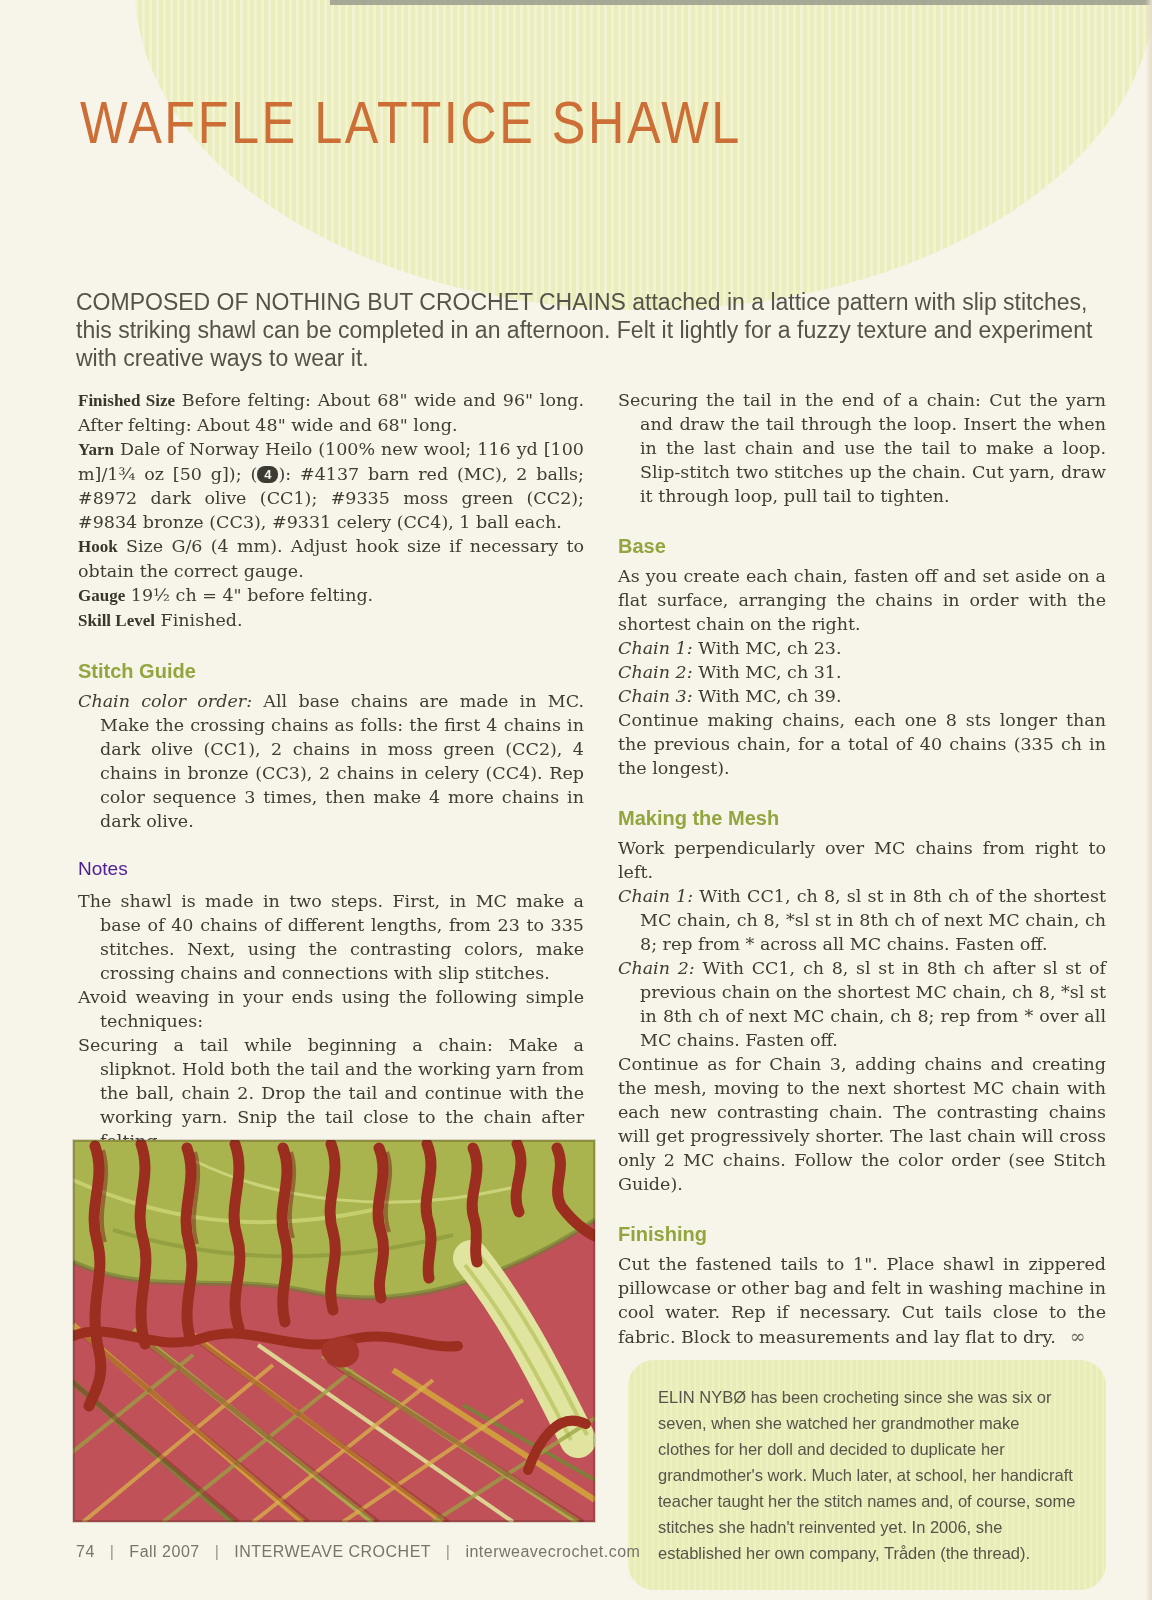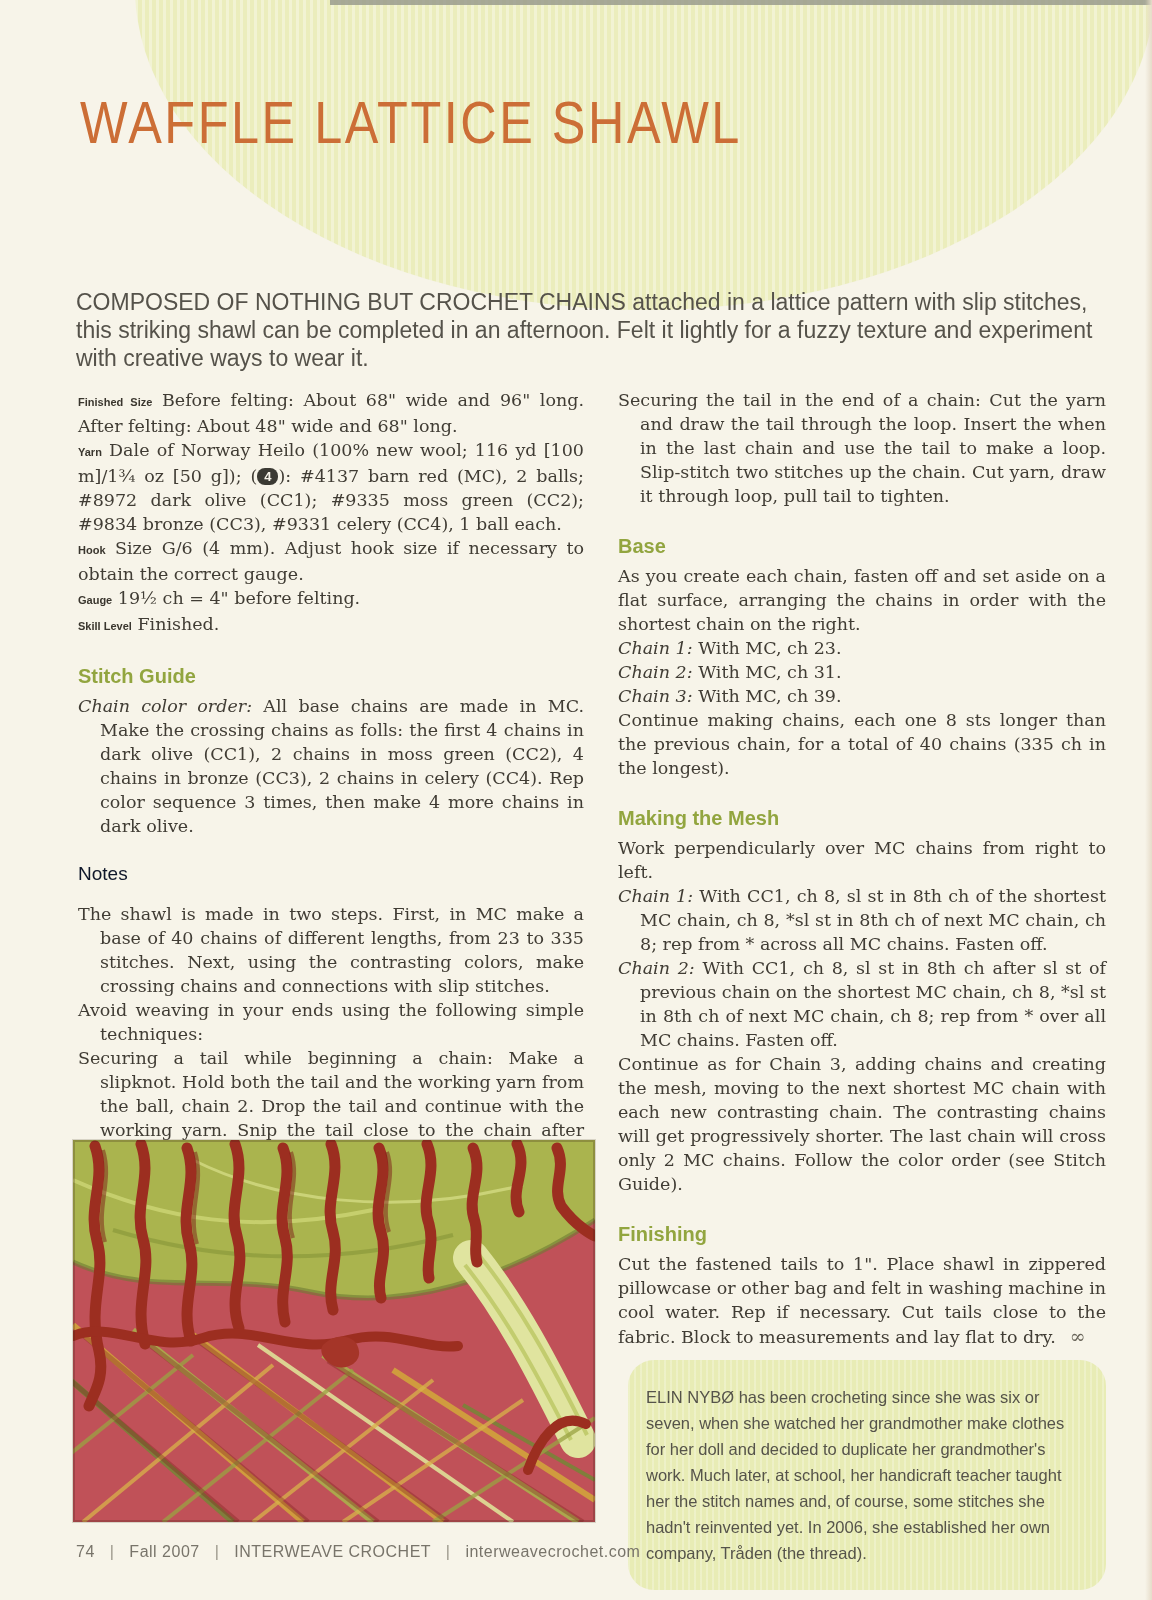"Finished Size" .spec b { font-family: Liberation Sans, sans-serif -> Liberation Serif, serif; font-size: 11px -> 17px }
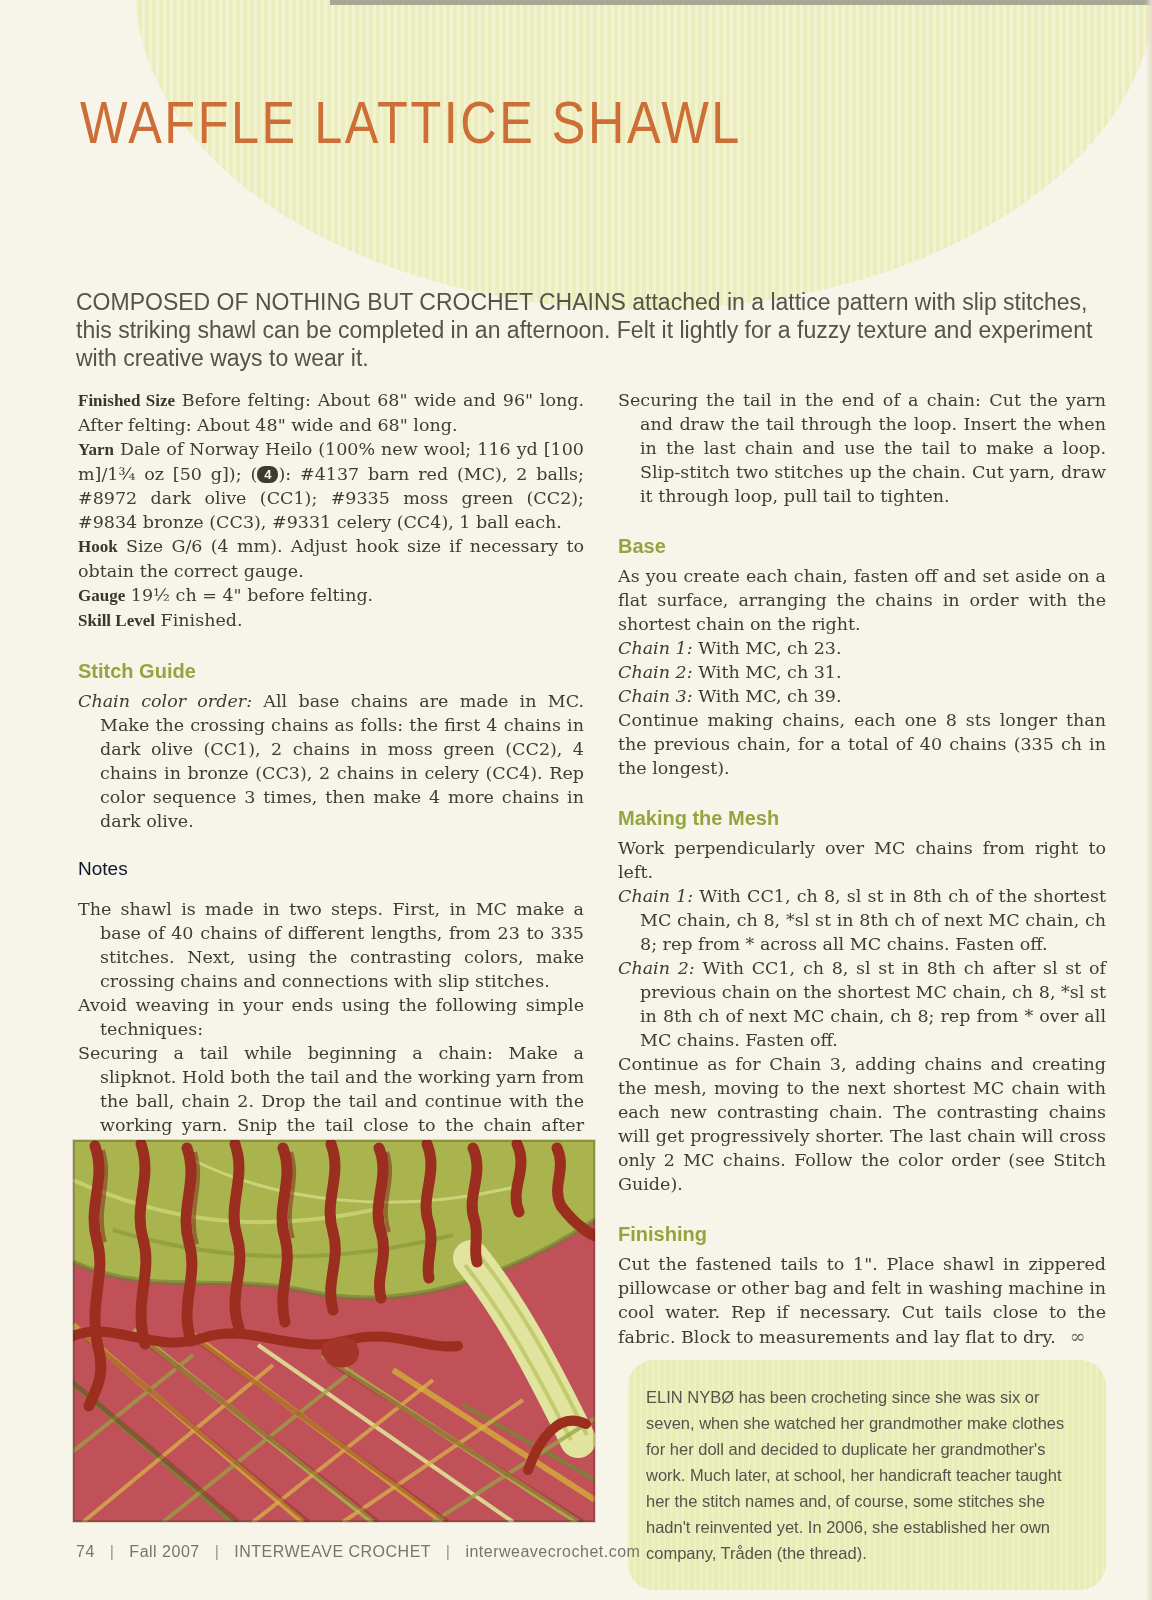"Notes" .h-notes { color: #0f172a -> #4c1d95; margin: 24px 0 16px 0 -> 24px 0 8px 0 }
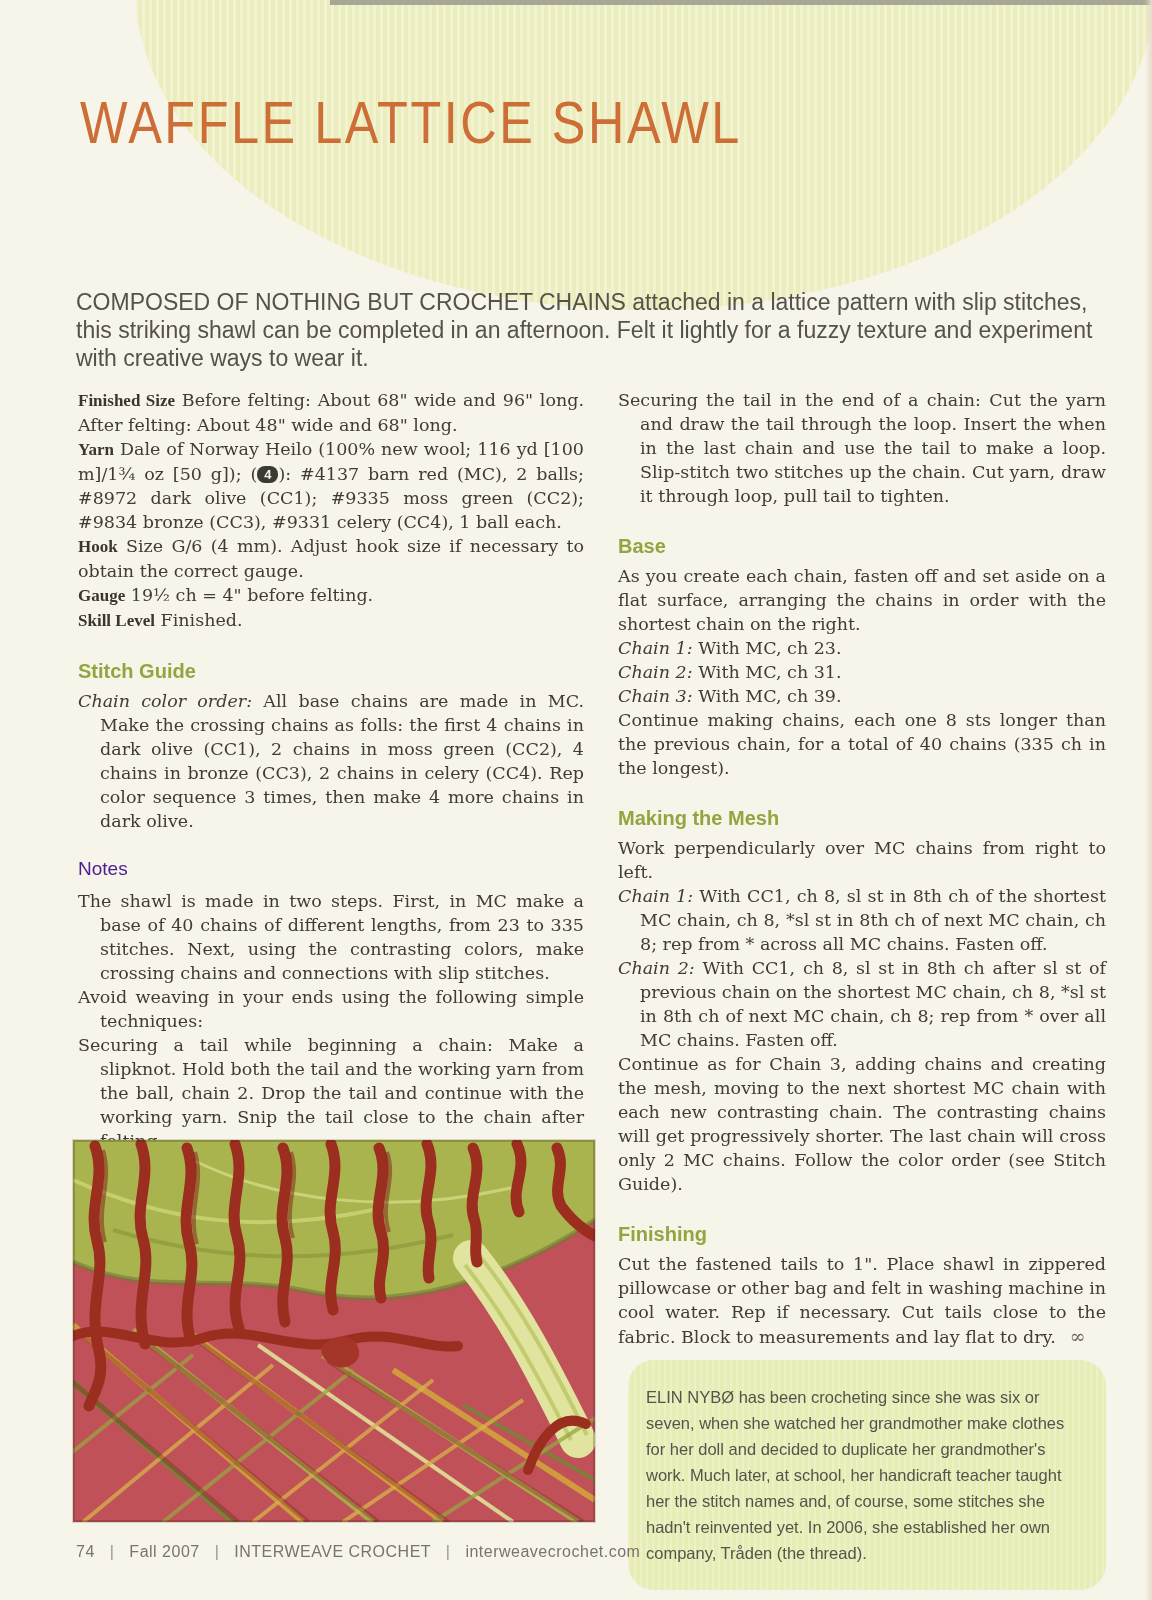"ELIN NYBØ has been crocheting" .bio { padding: 24px 18px -> 24px 30px }
